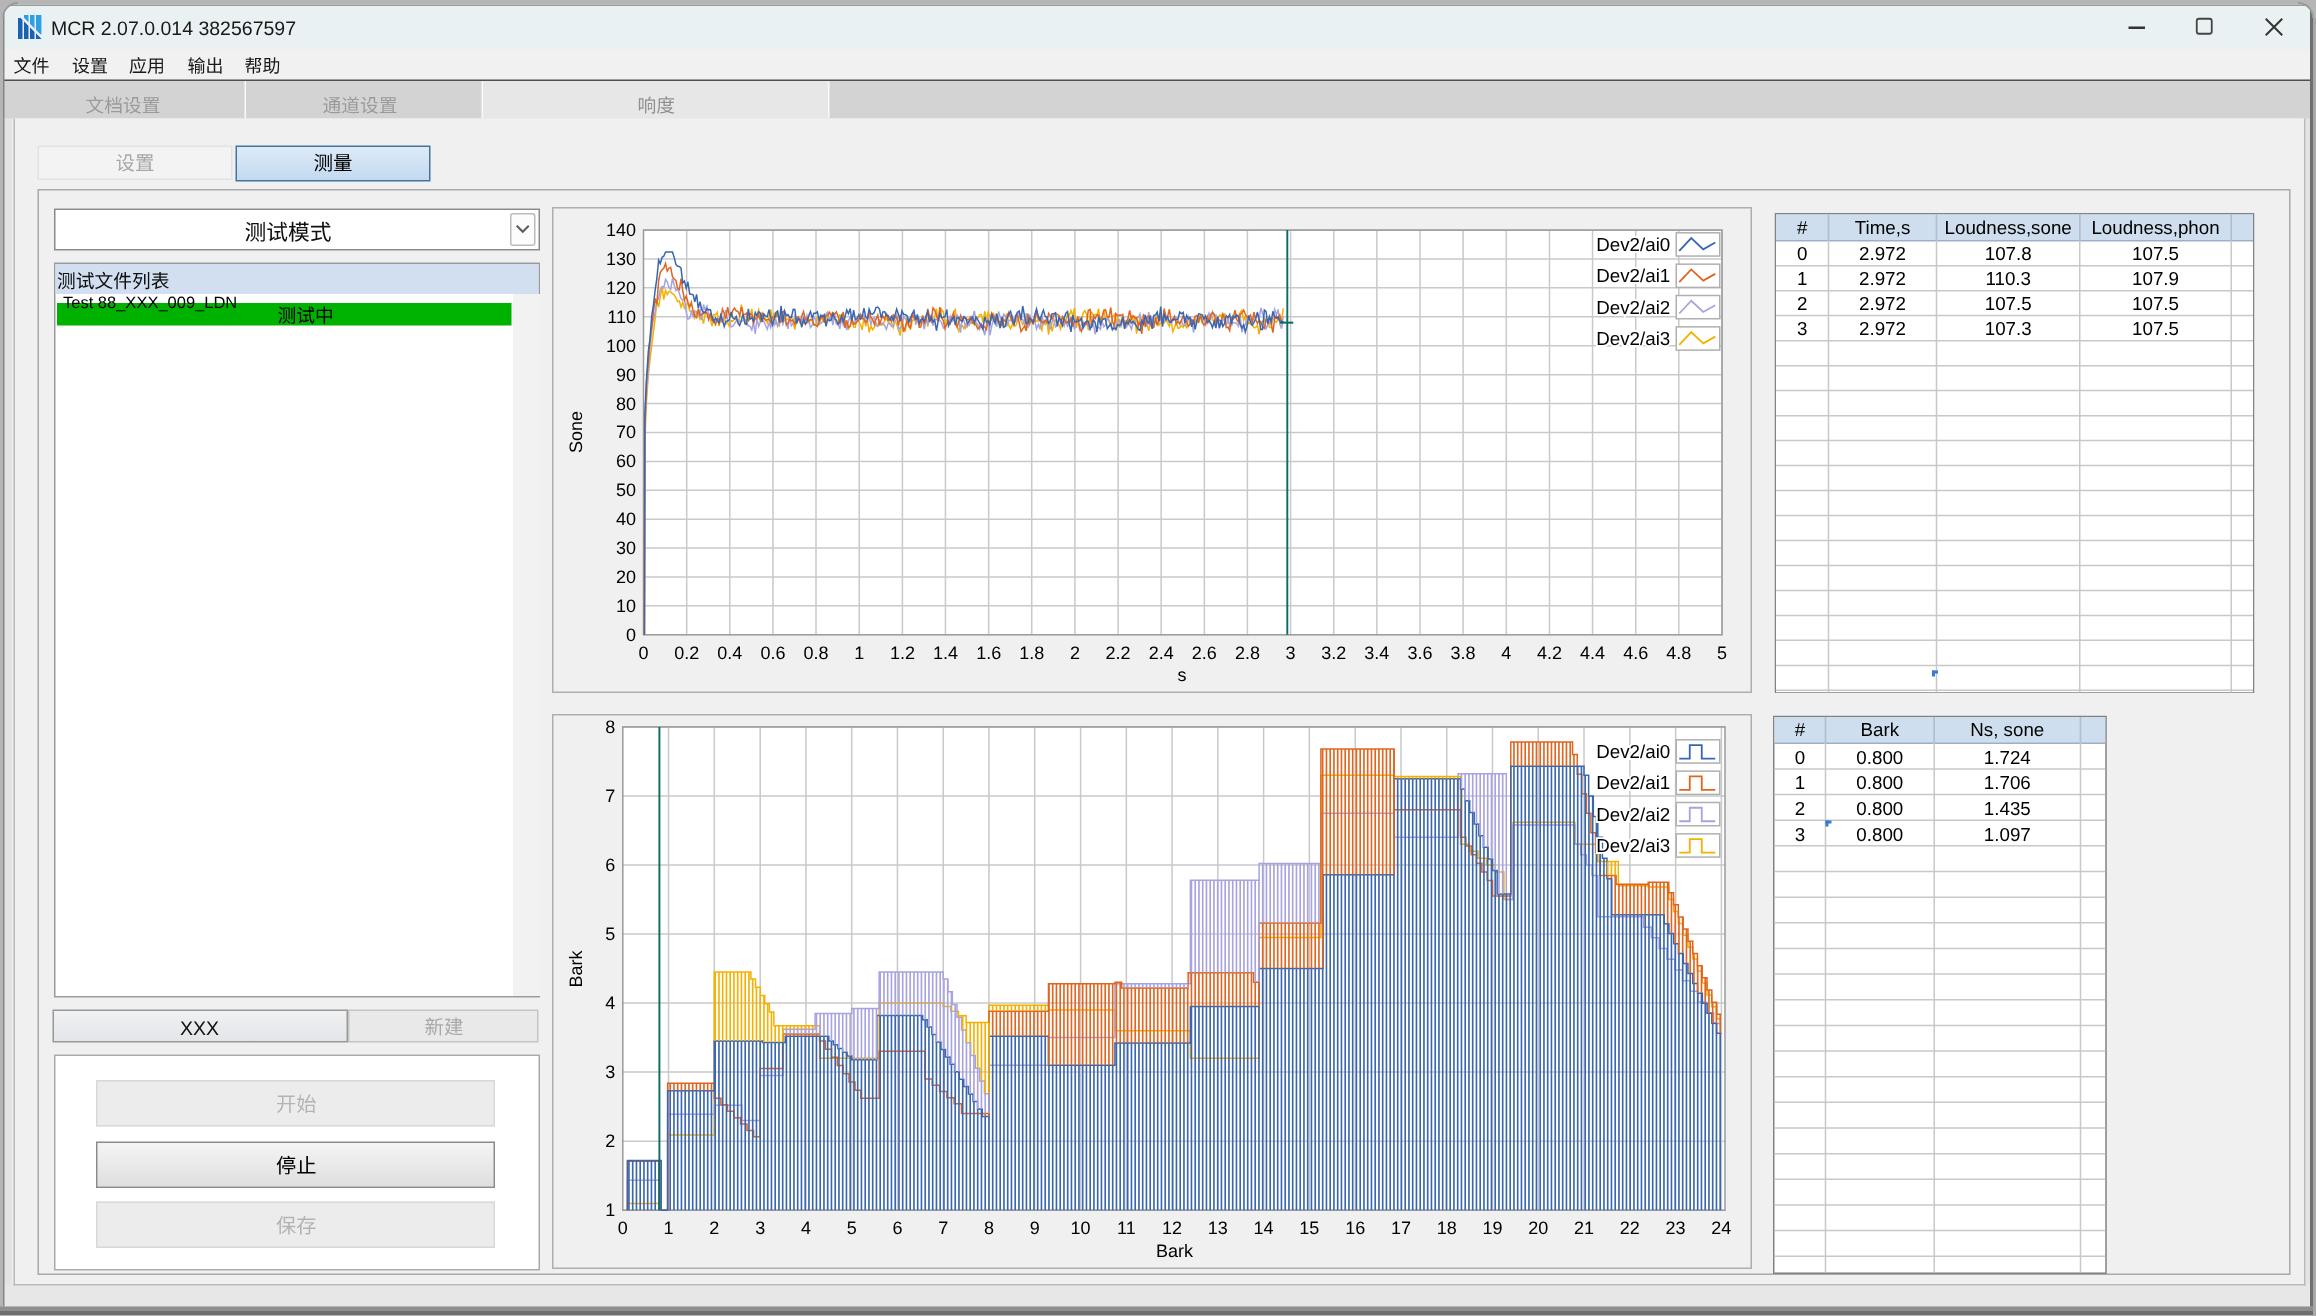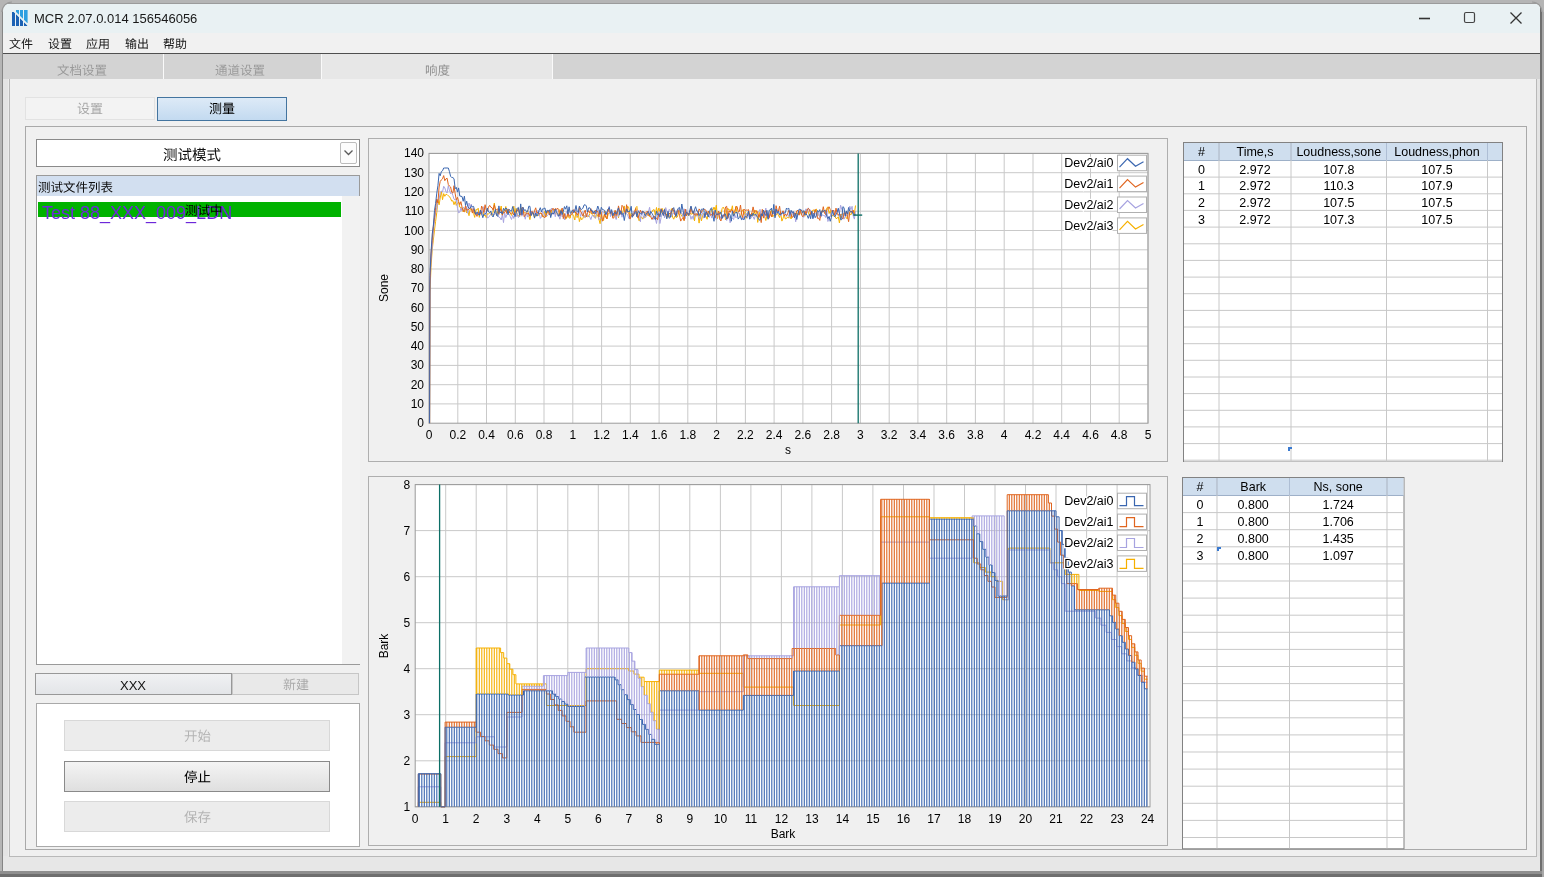"MCR 2.07.0.014 156546056" div.abs { text: 156546056 -> 382567597 }
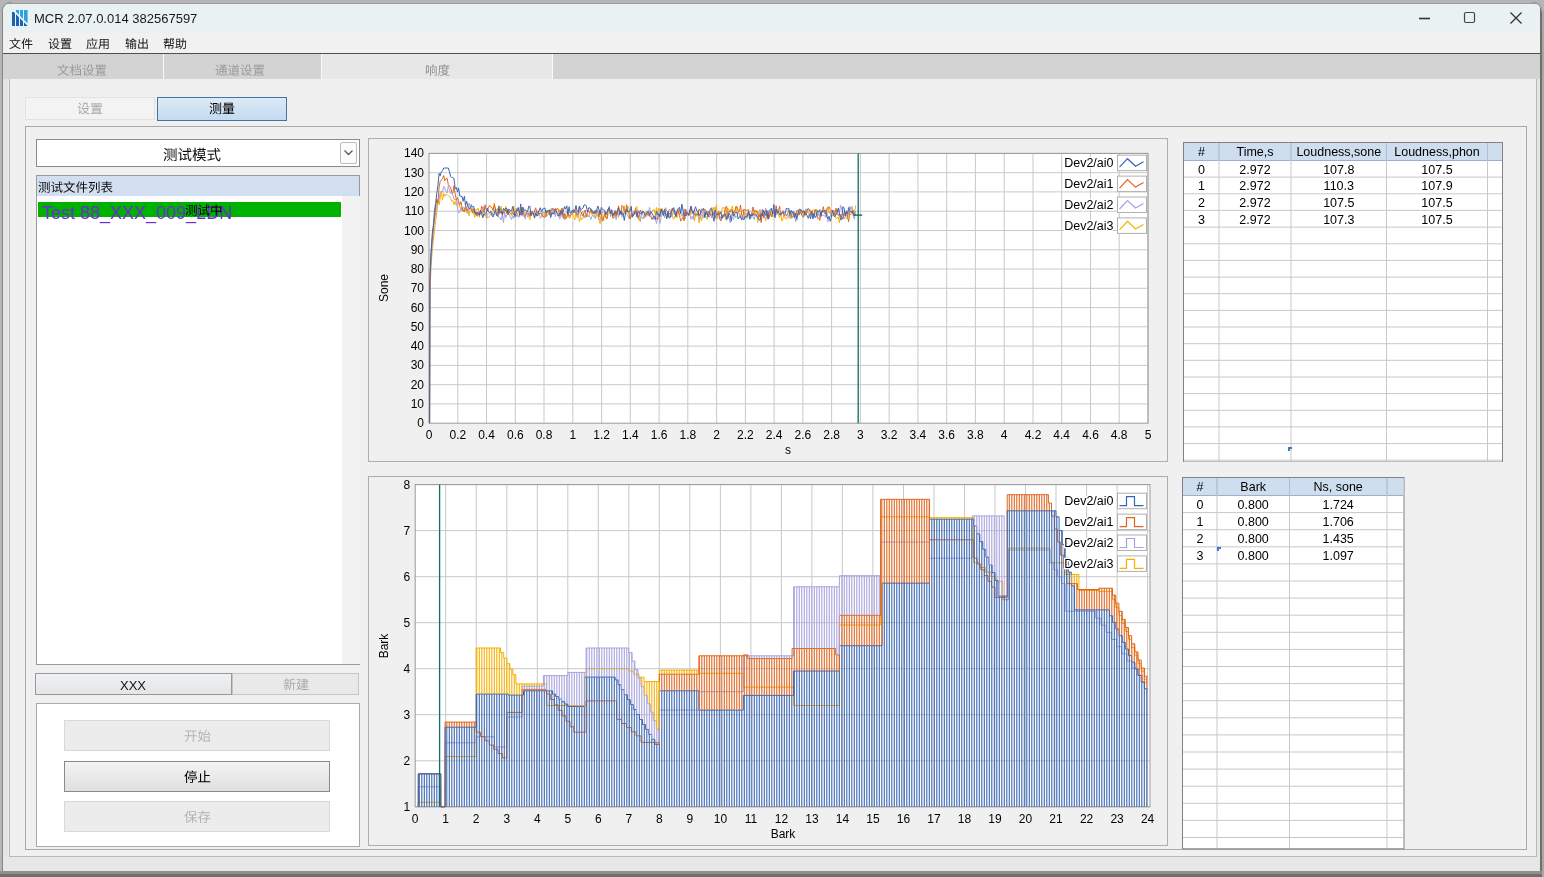"Test 88_XXX_009_LDN" div.abs { color: #6d28d9 -> #000000; font-size: 18px -> 11px; top: 207px -> 196px }
